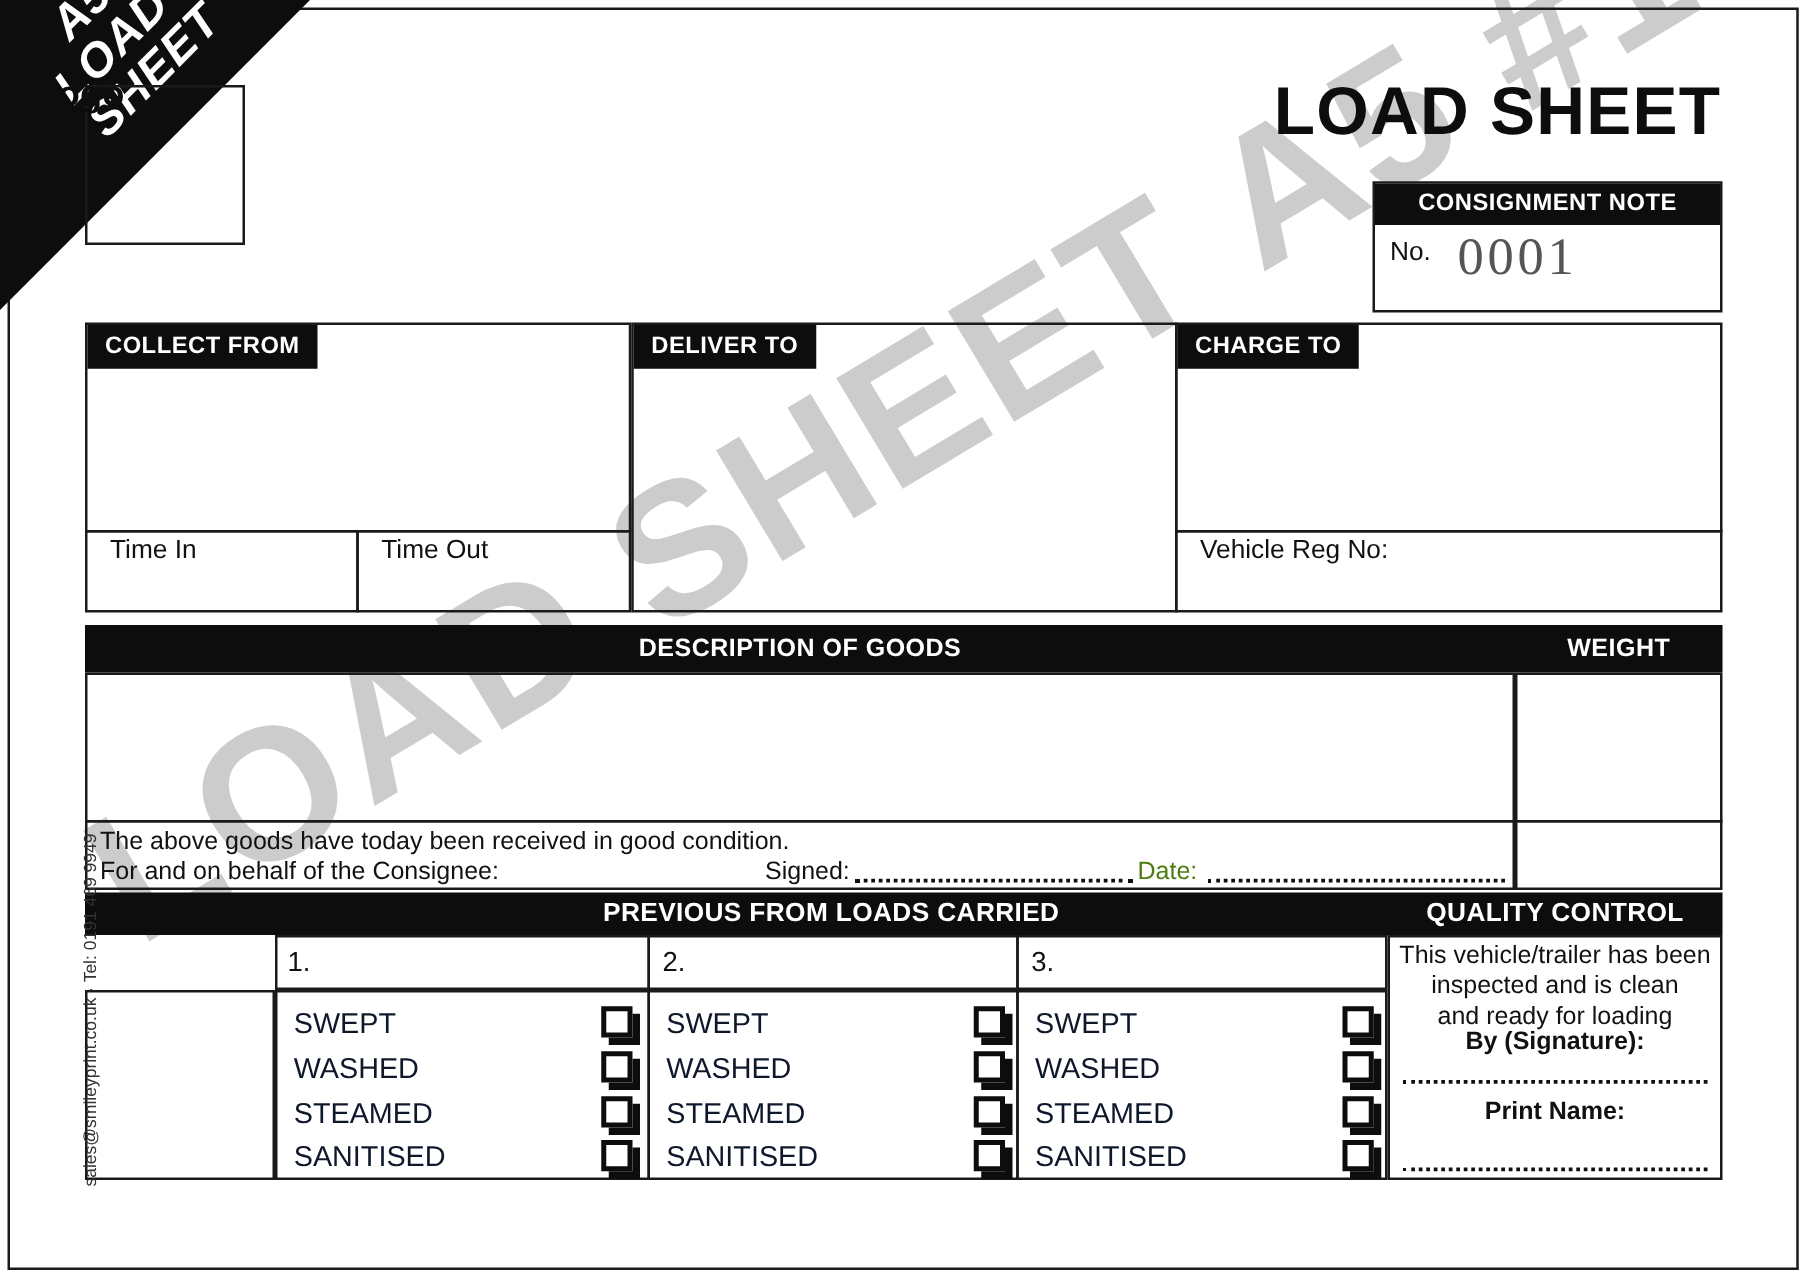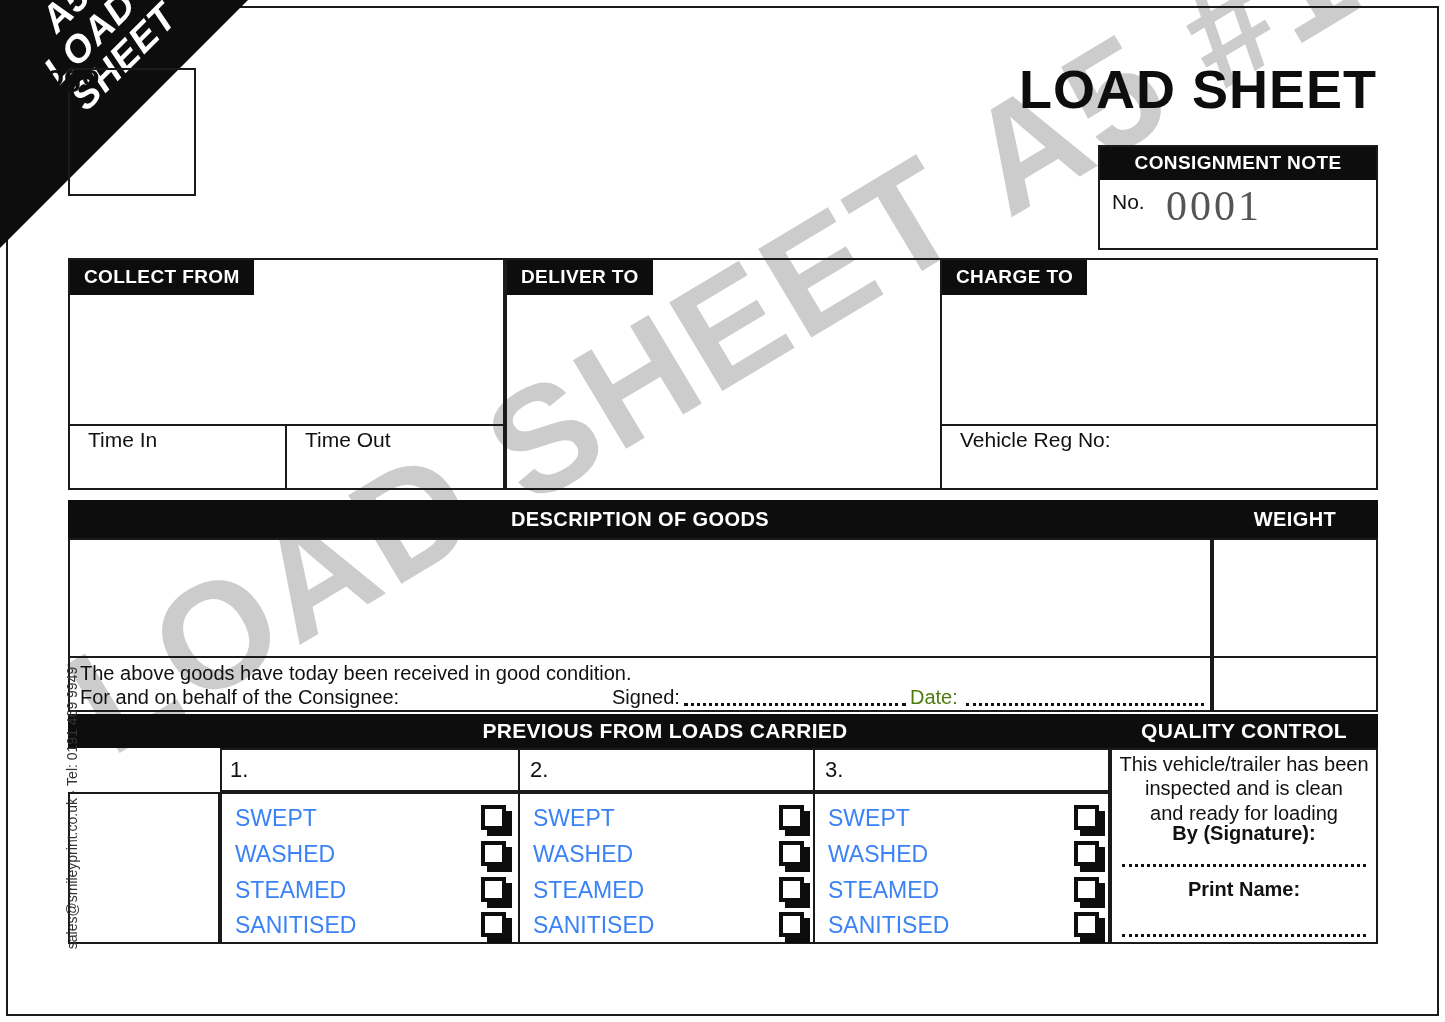"SWEPT" .opt-label { color: #3b82f6 -> #0f172a }
